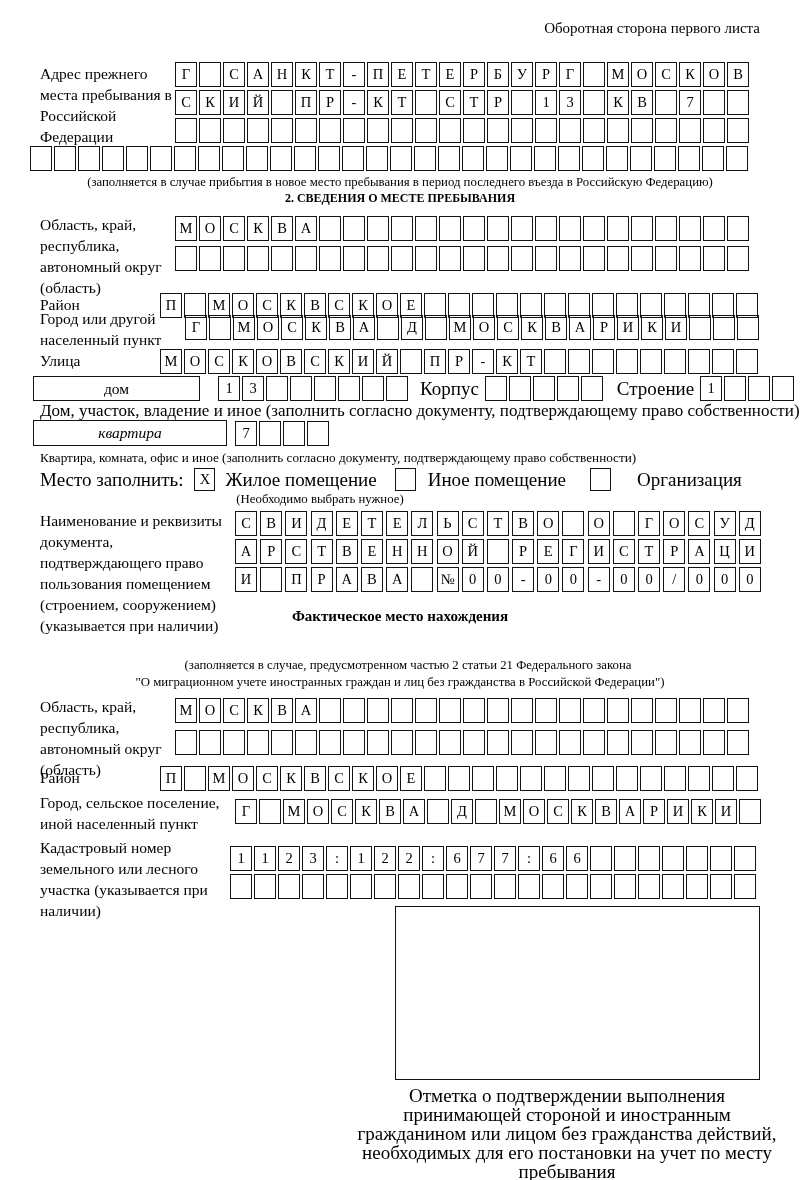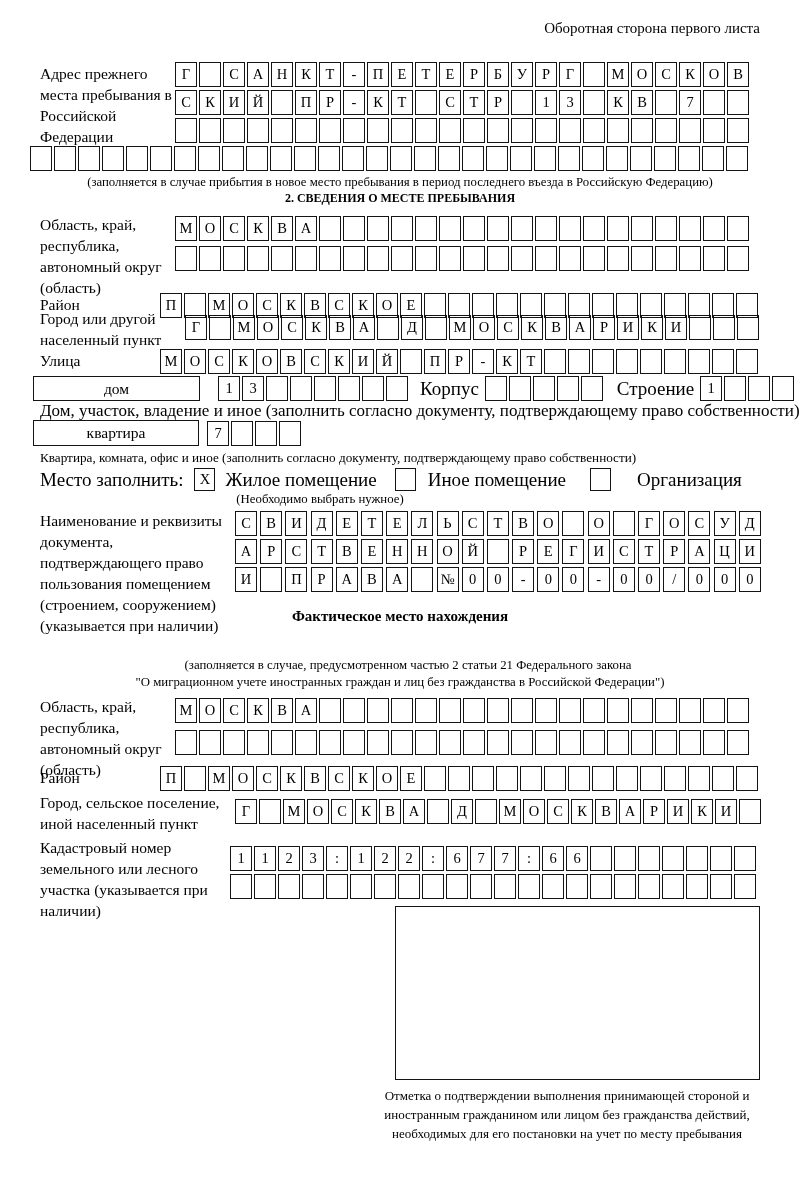"квартира" div.fieldbox { font-style: none -> italic; width: 166px -> 194px }
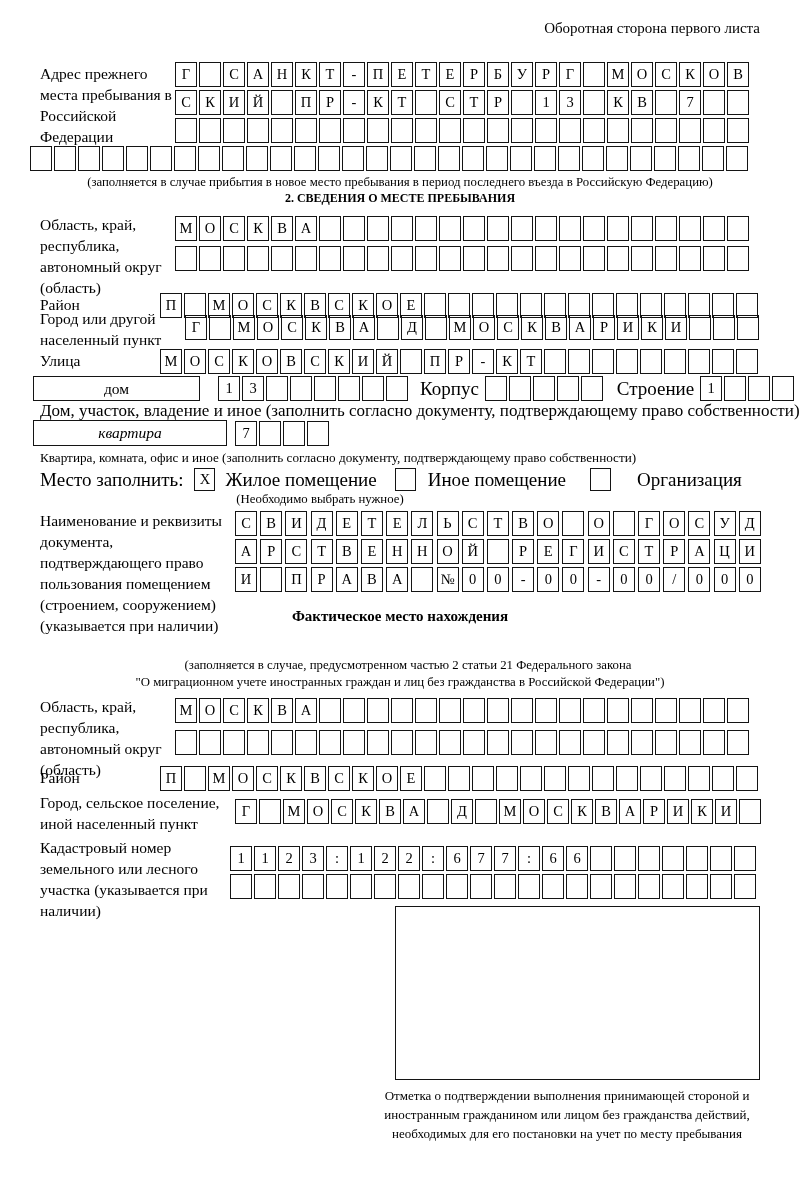"Отметка о подтверждении выполнения" div.caption { font-size: 13px -> 19px }
